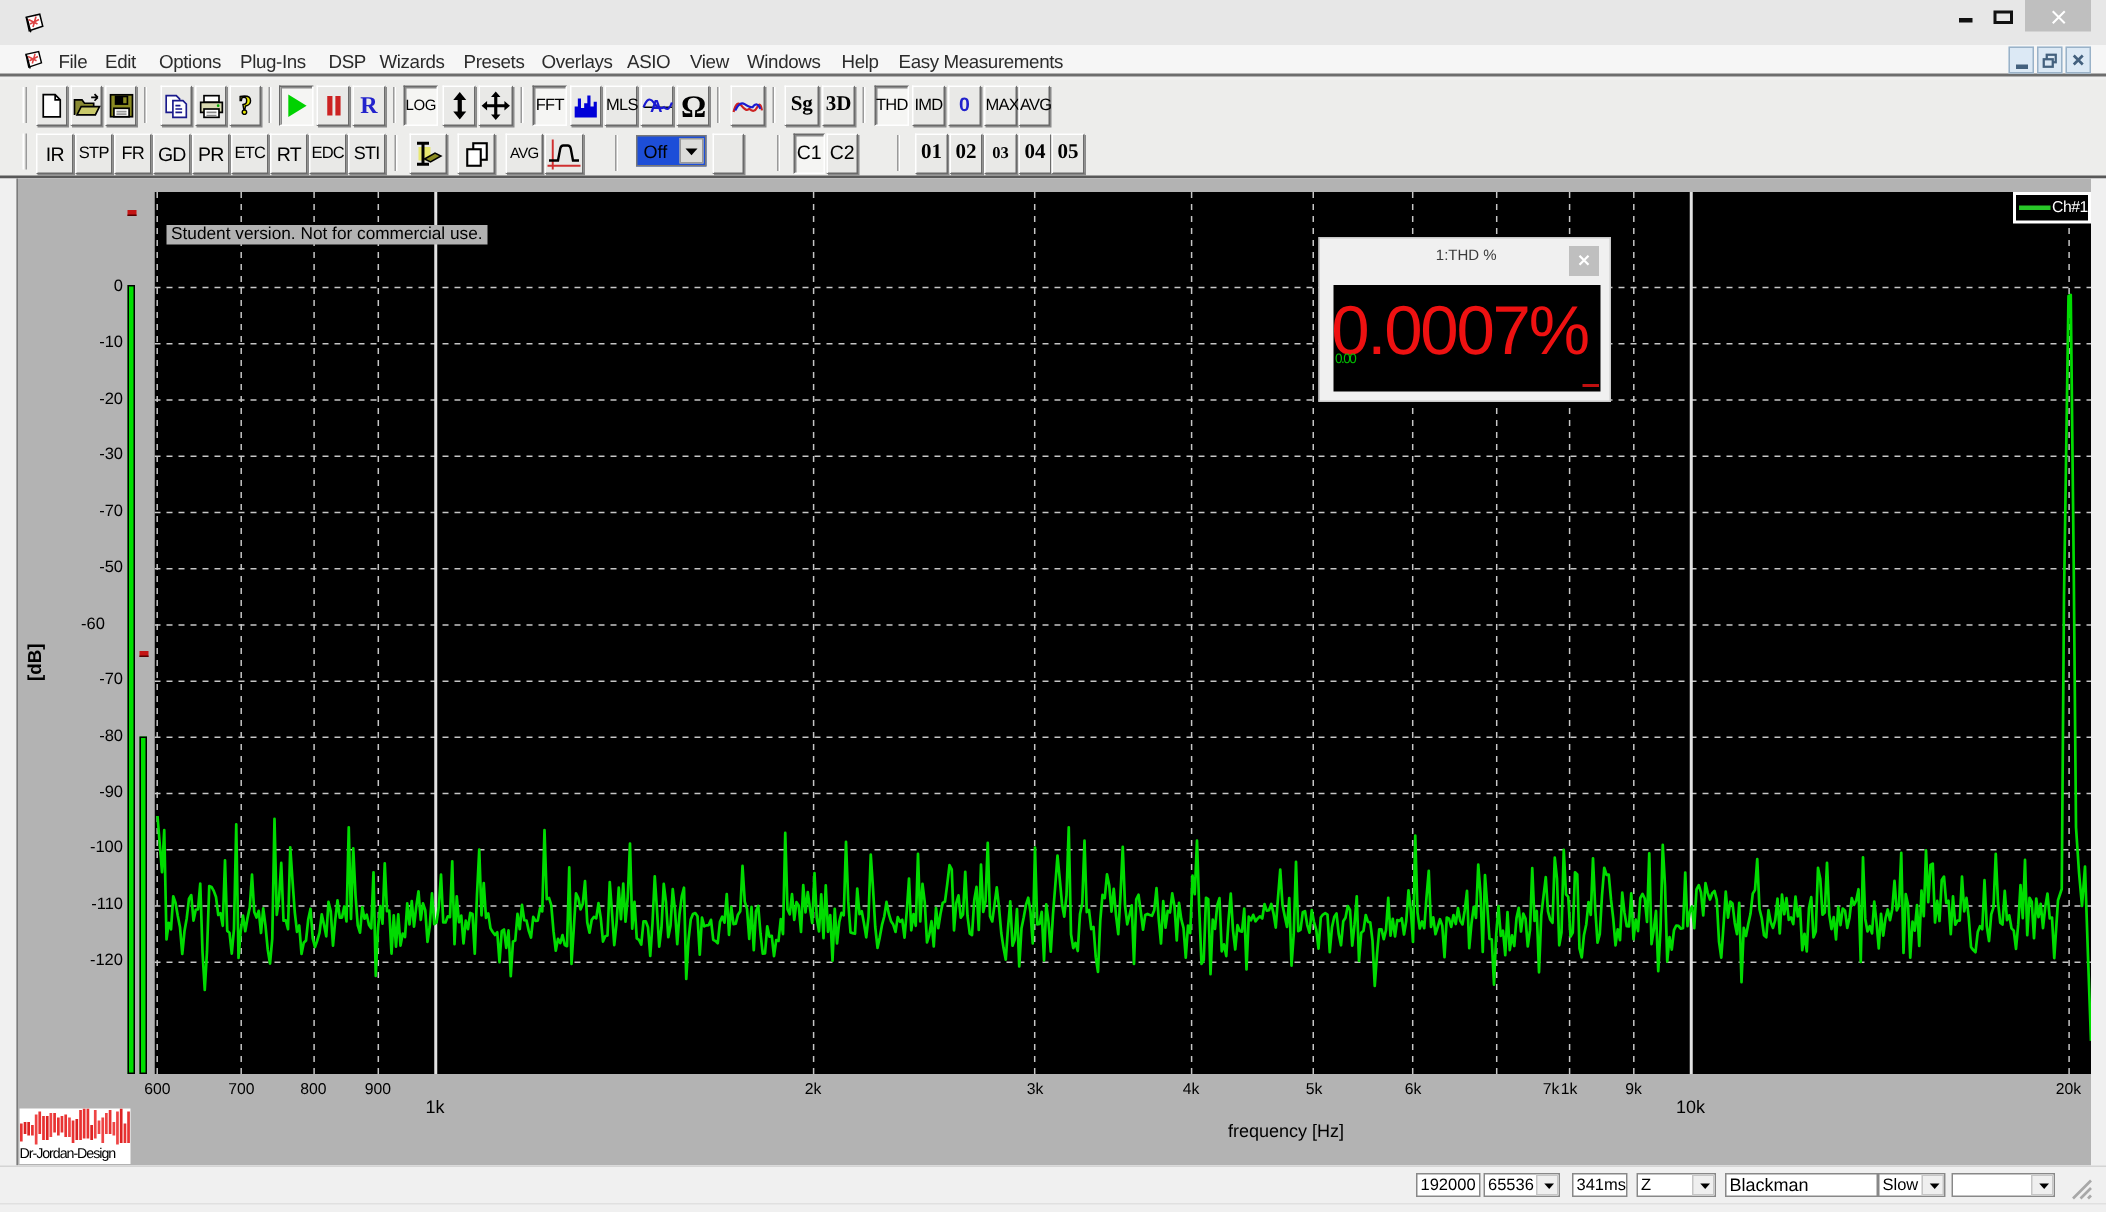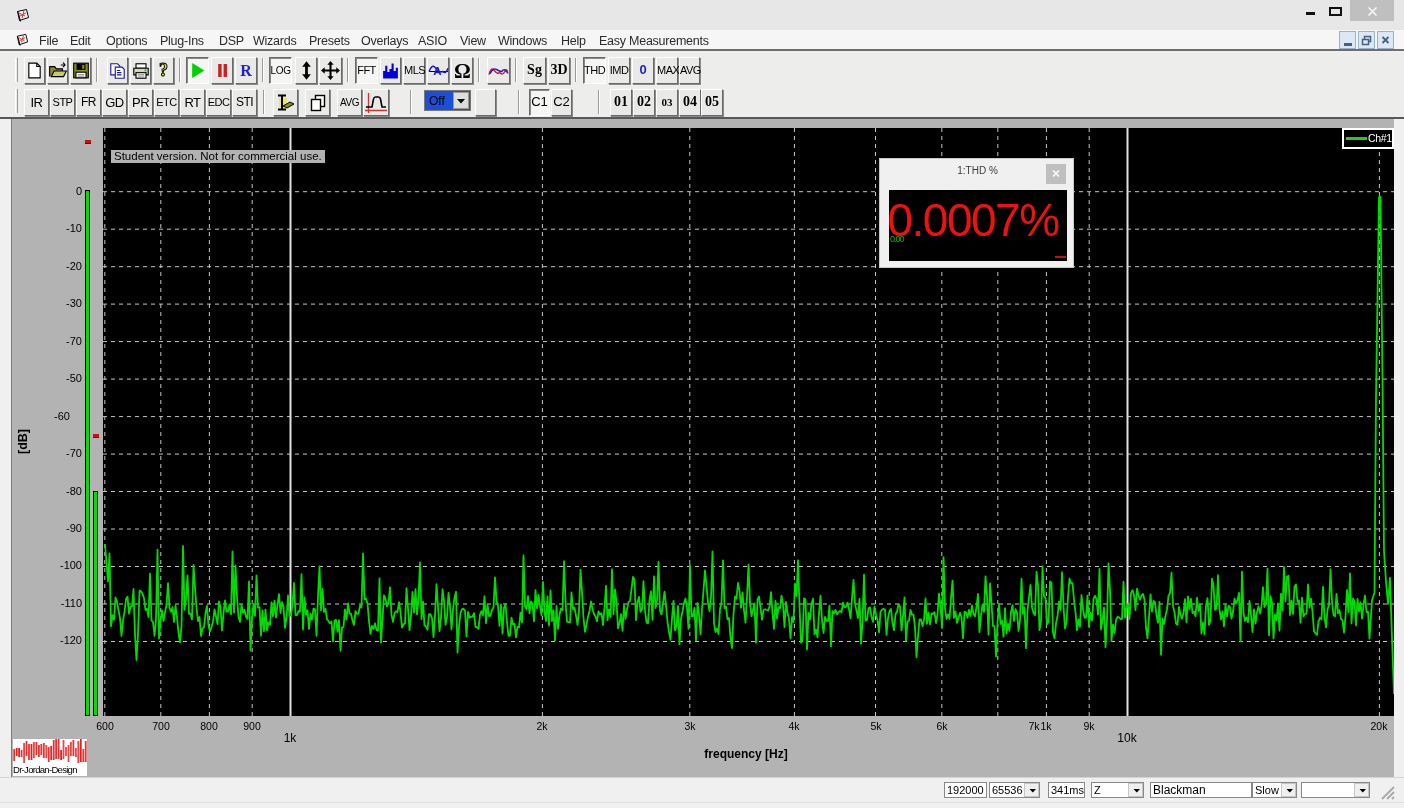"frequency [Hz]" div.abs { font-weight: bold -> normal; text-align: center -> right }
